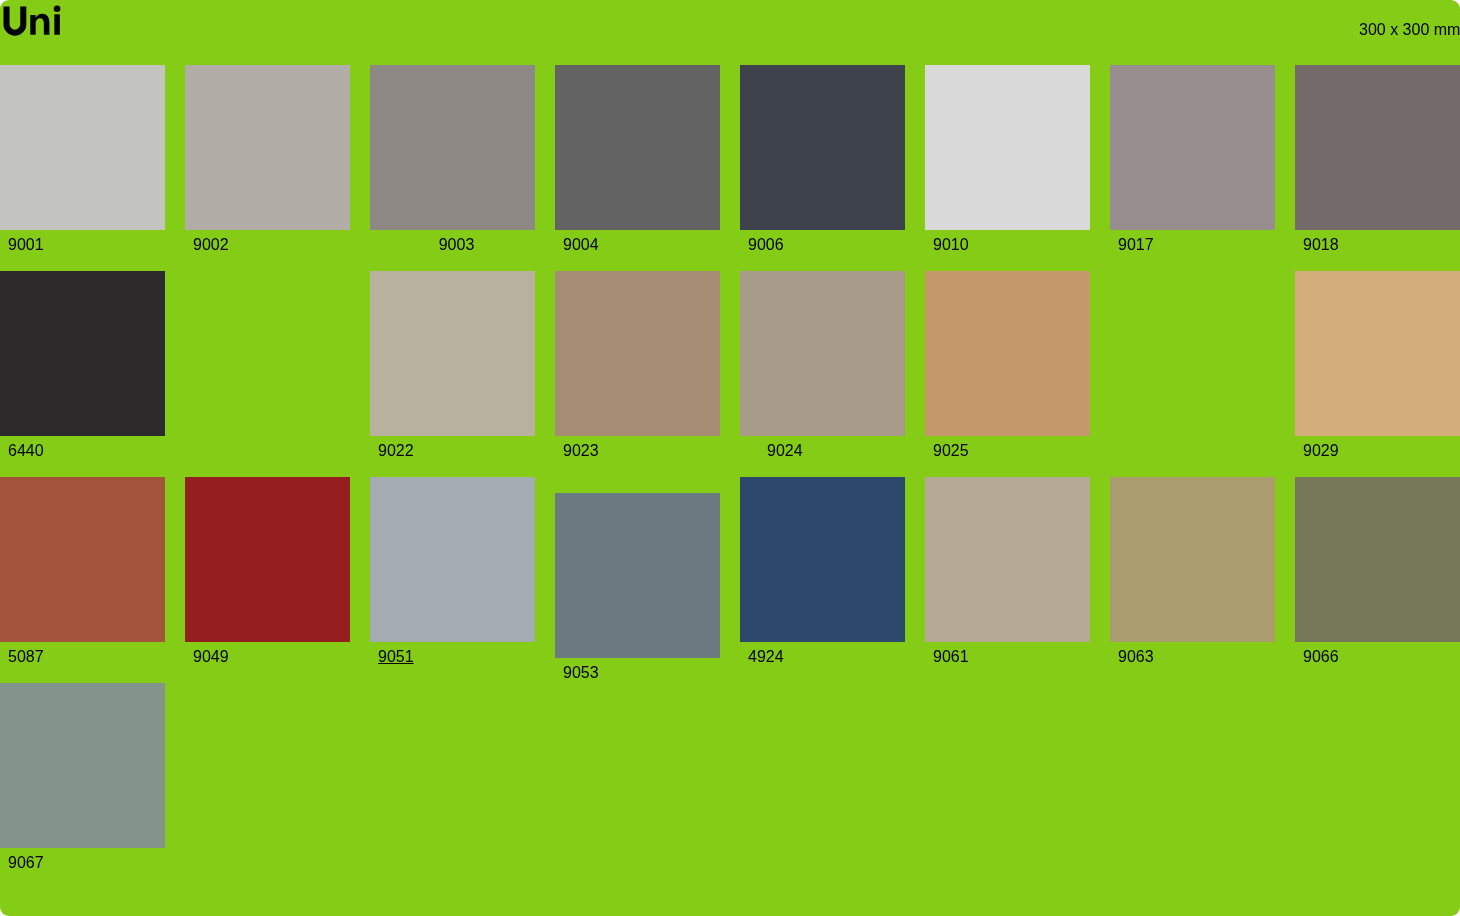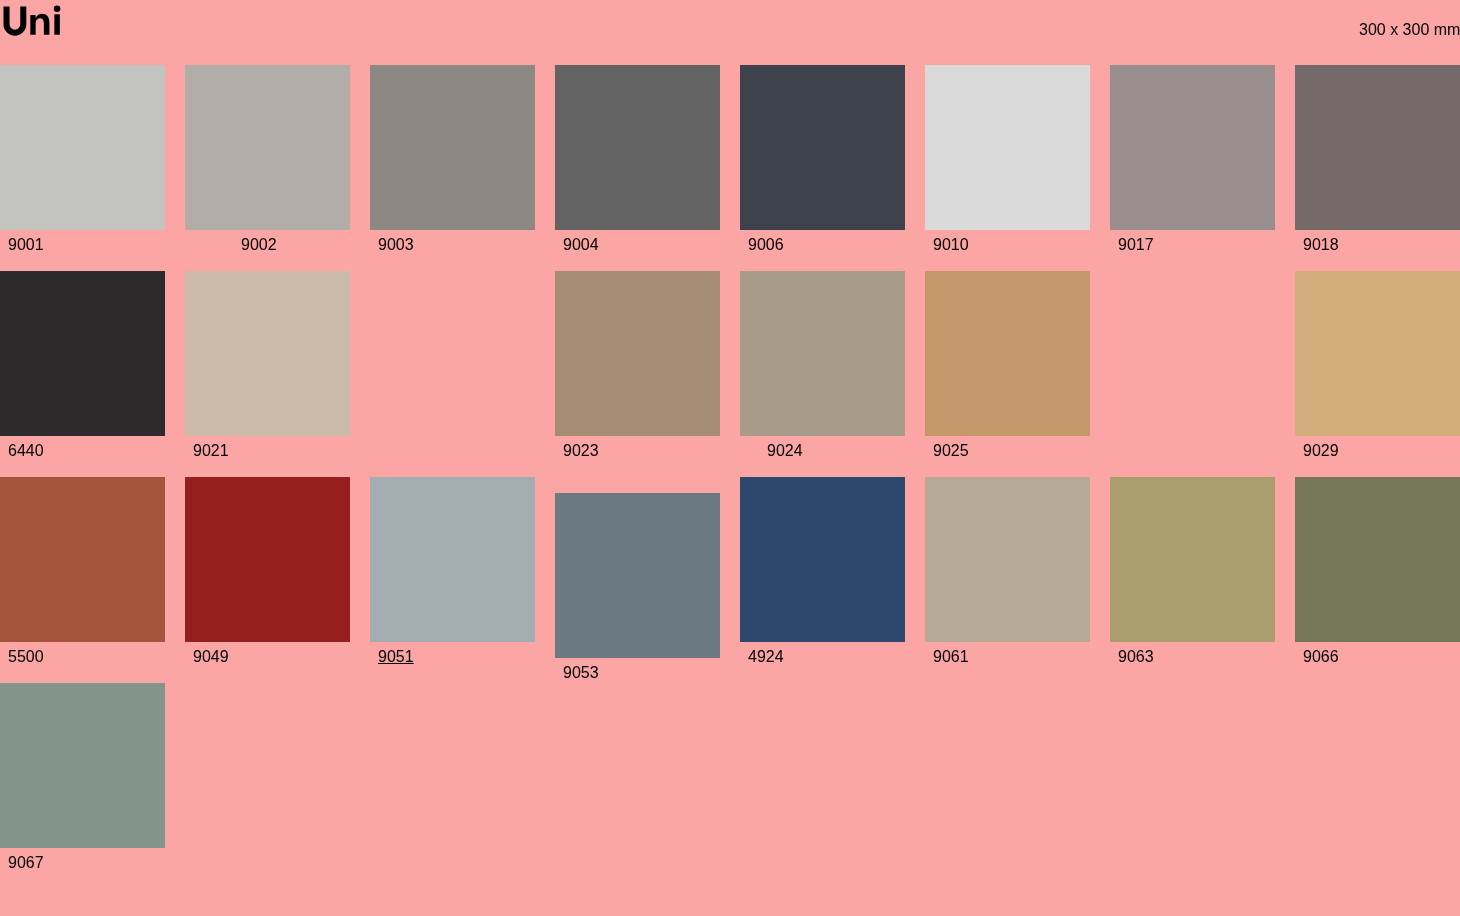"300 x 300 mm" .page { background: #fca5a5 -> #84cc16; border-radius: none -> 9px }
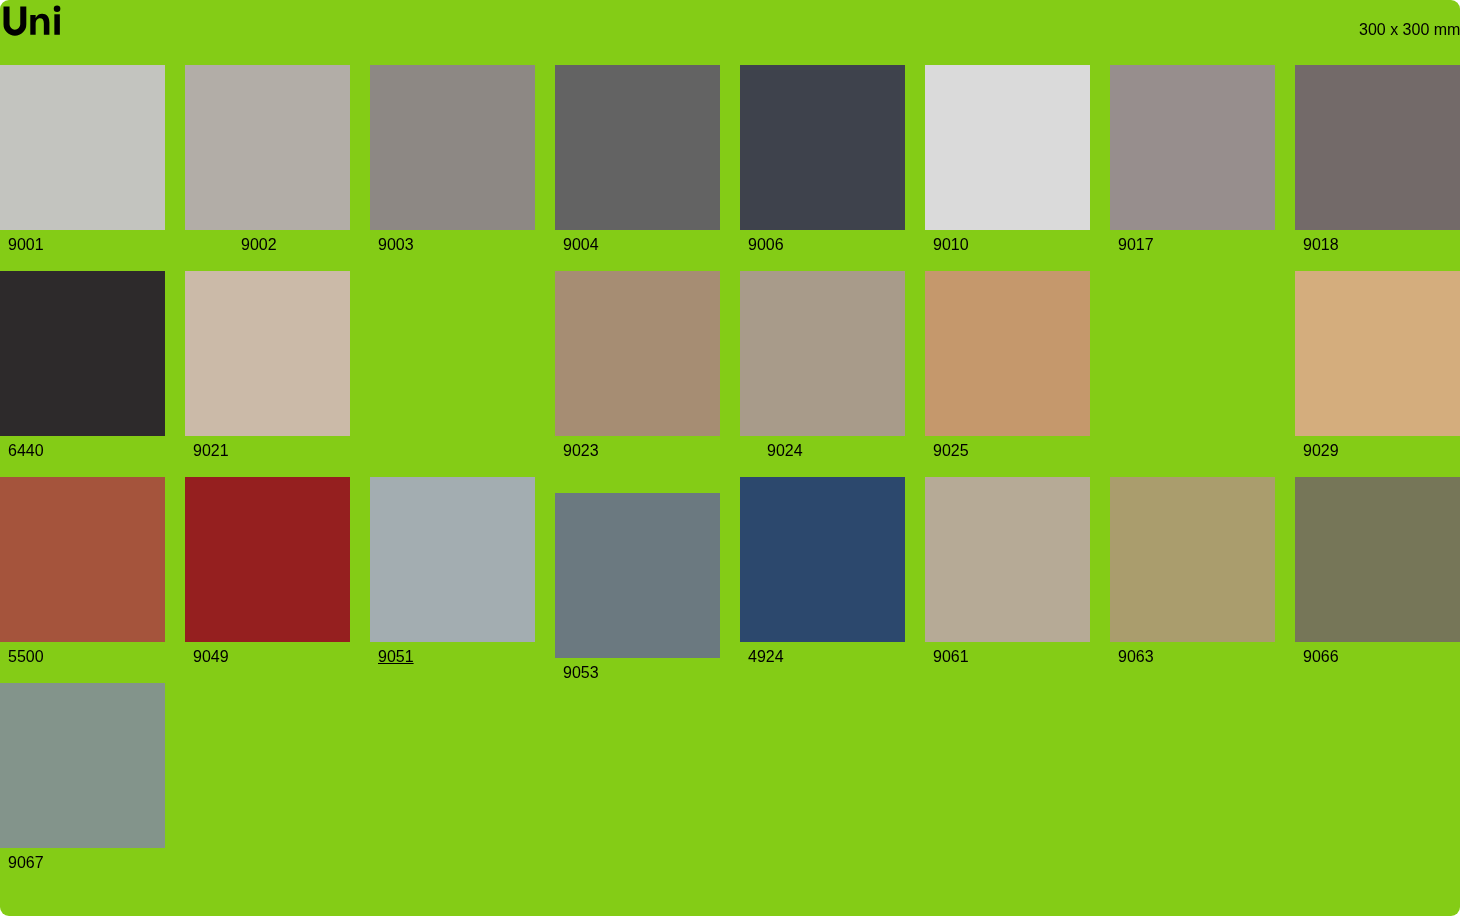"9002" div.swatch-label { margin-left: 48px -> none }
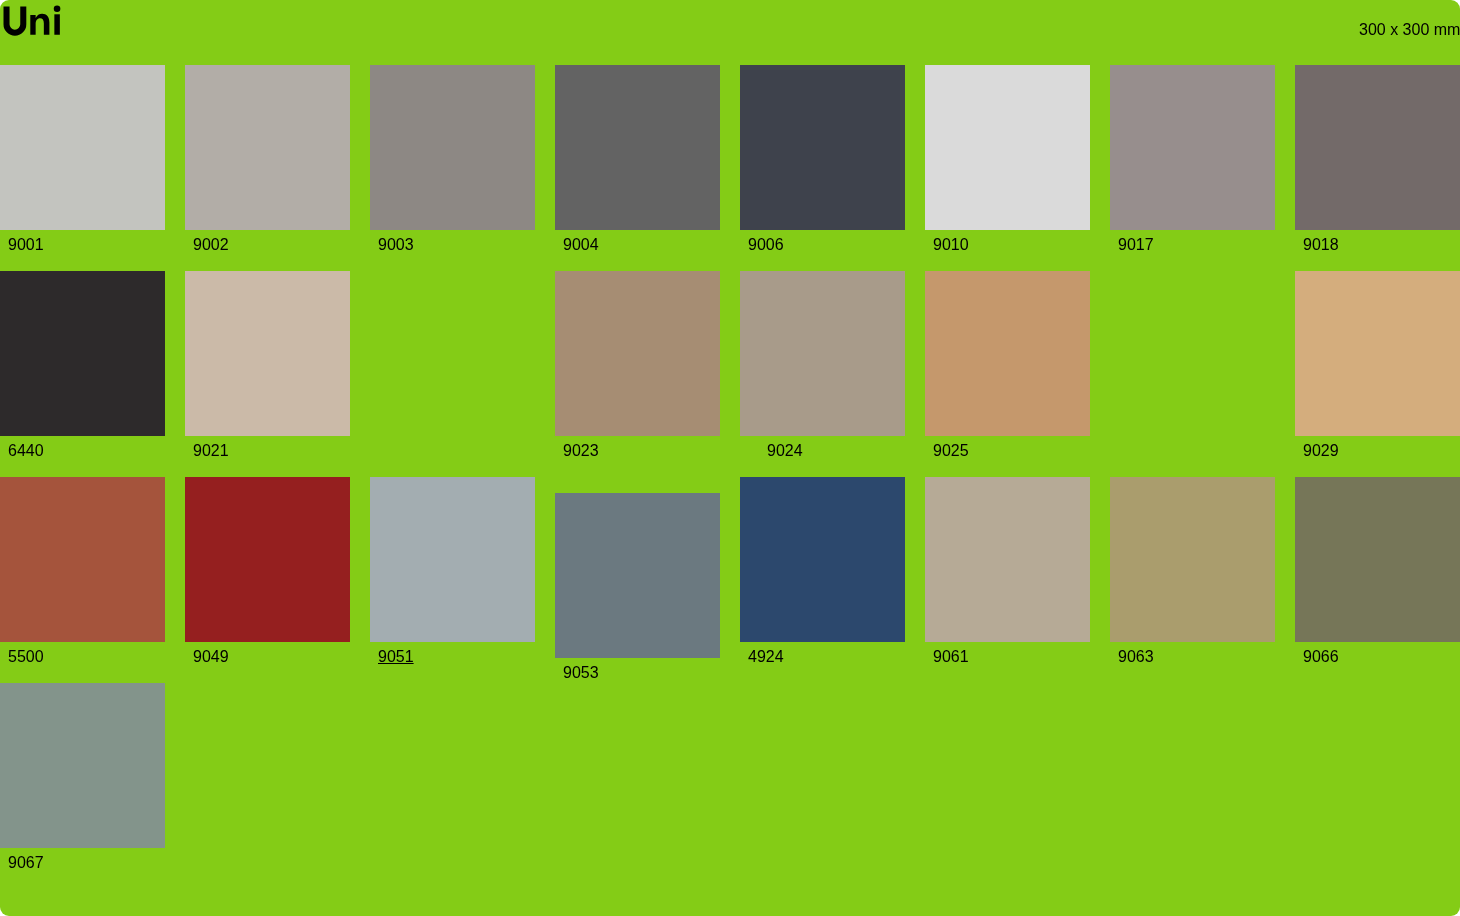"9003" div.swatch-label { text-align: none -> center }
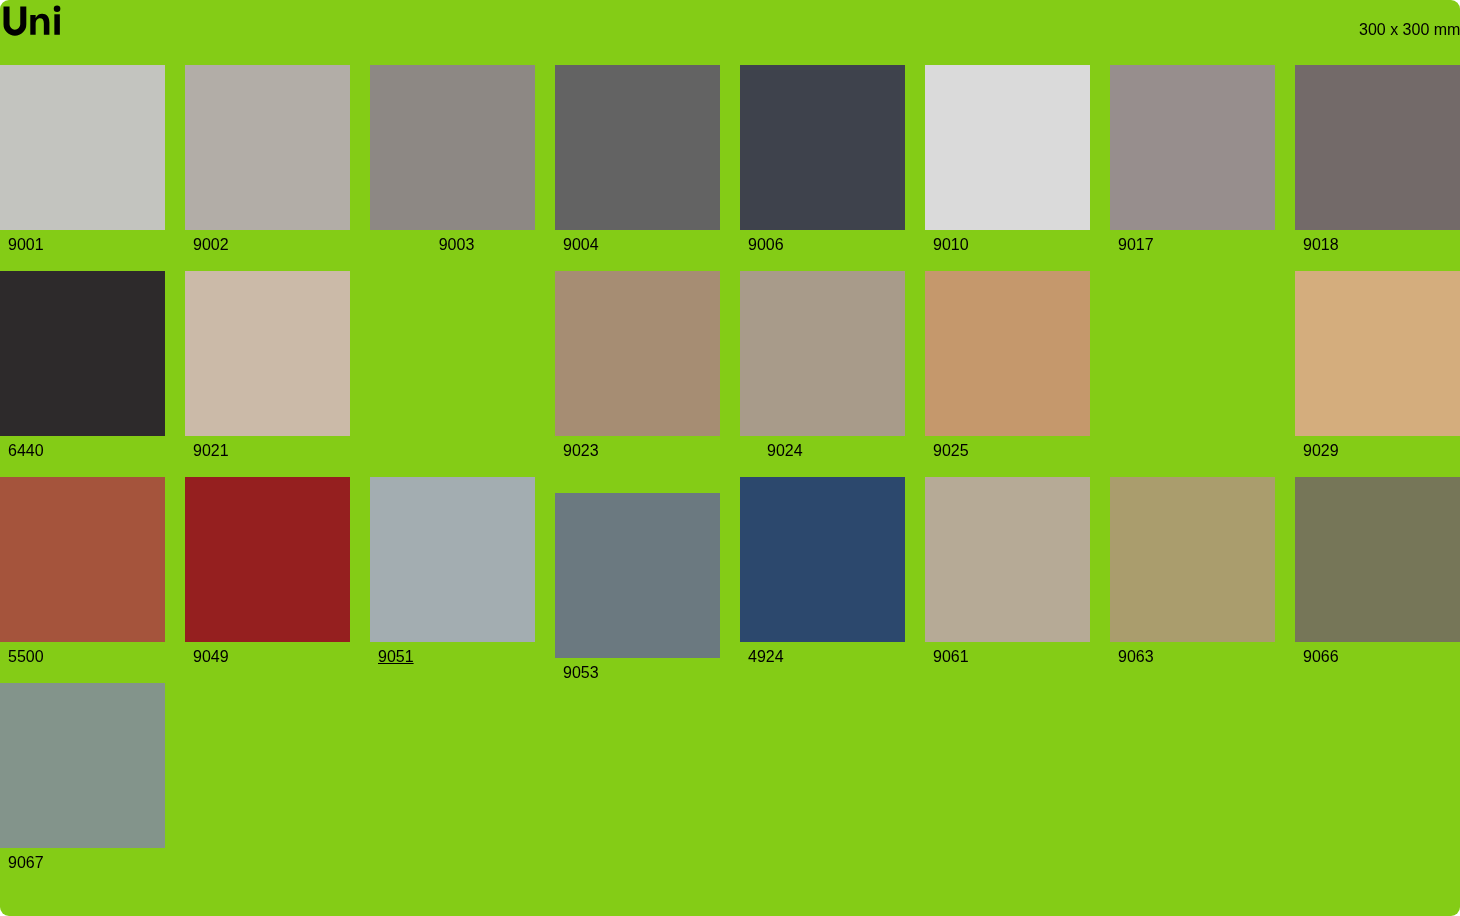"9021" div.swatch-cell { html: <div> <div></div> <div>9021</div> </div> -> none }
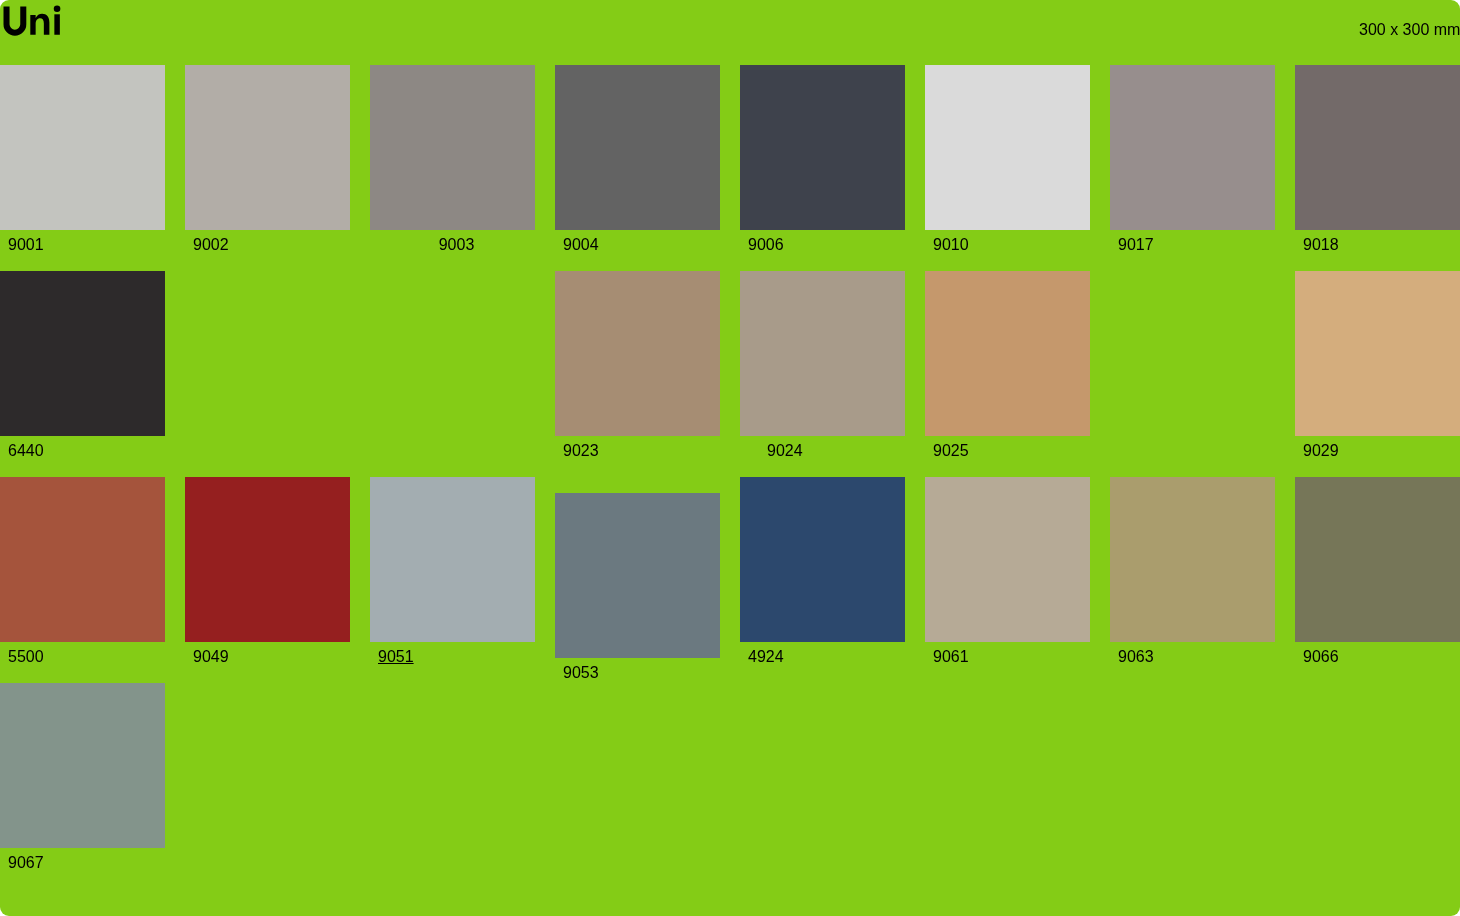"9022" div.swatch-cell { html: none -> <div> <div></div> <div>9022</div> </div> }
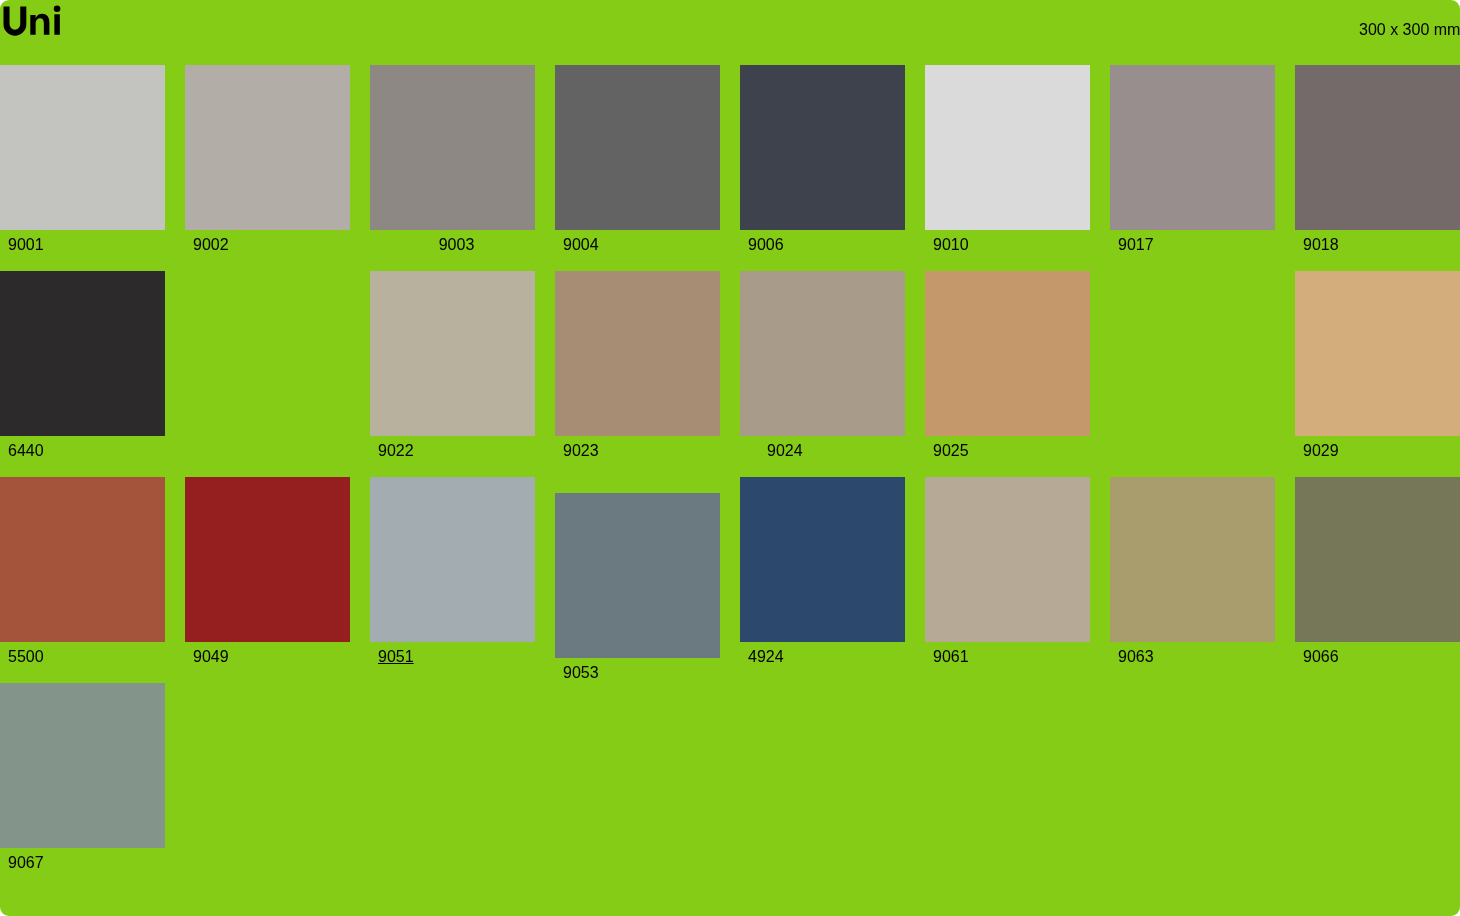"5500" div.swatch-label { text: 5500 -> 5087 }
